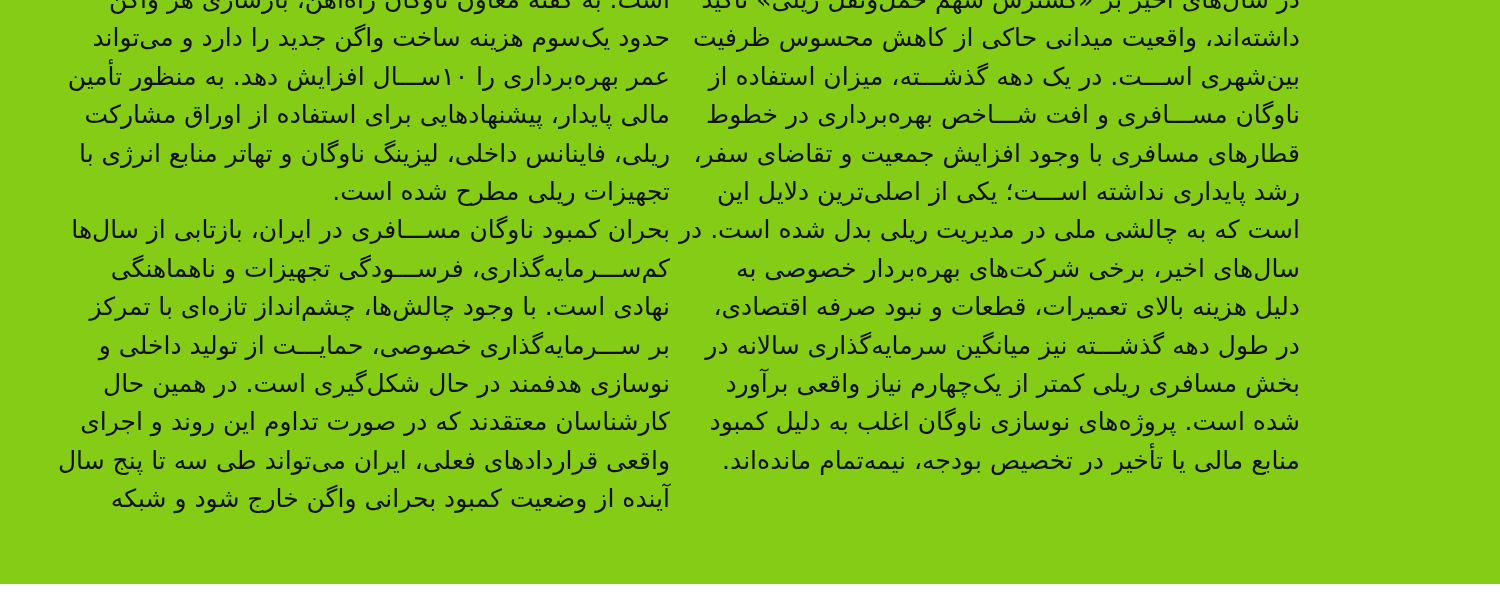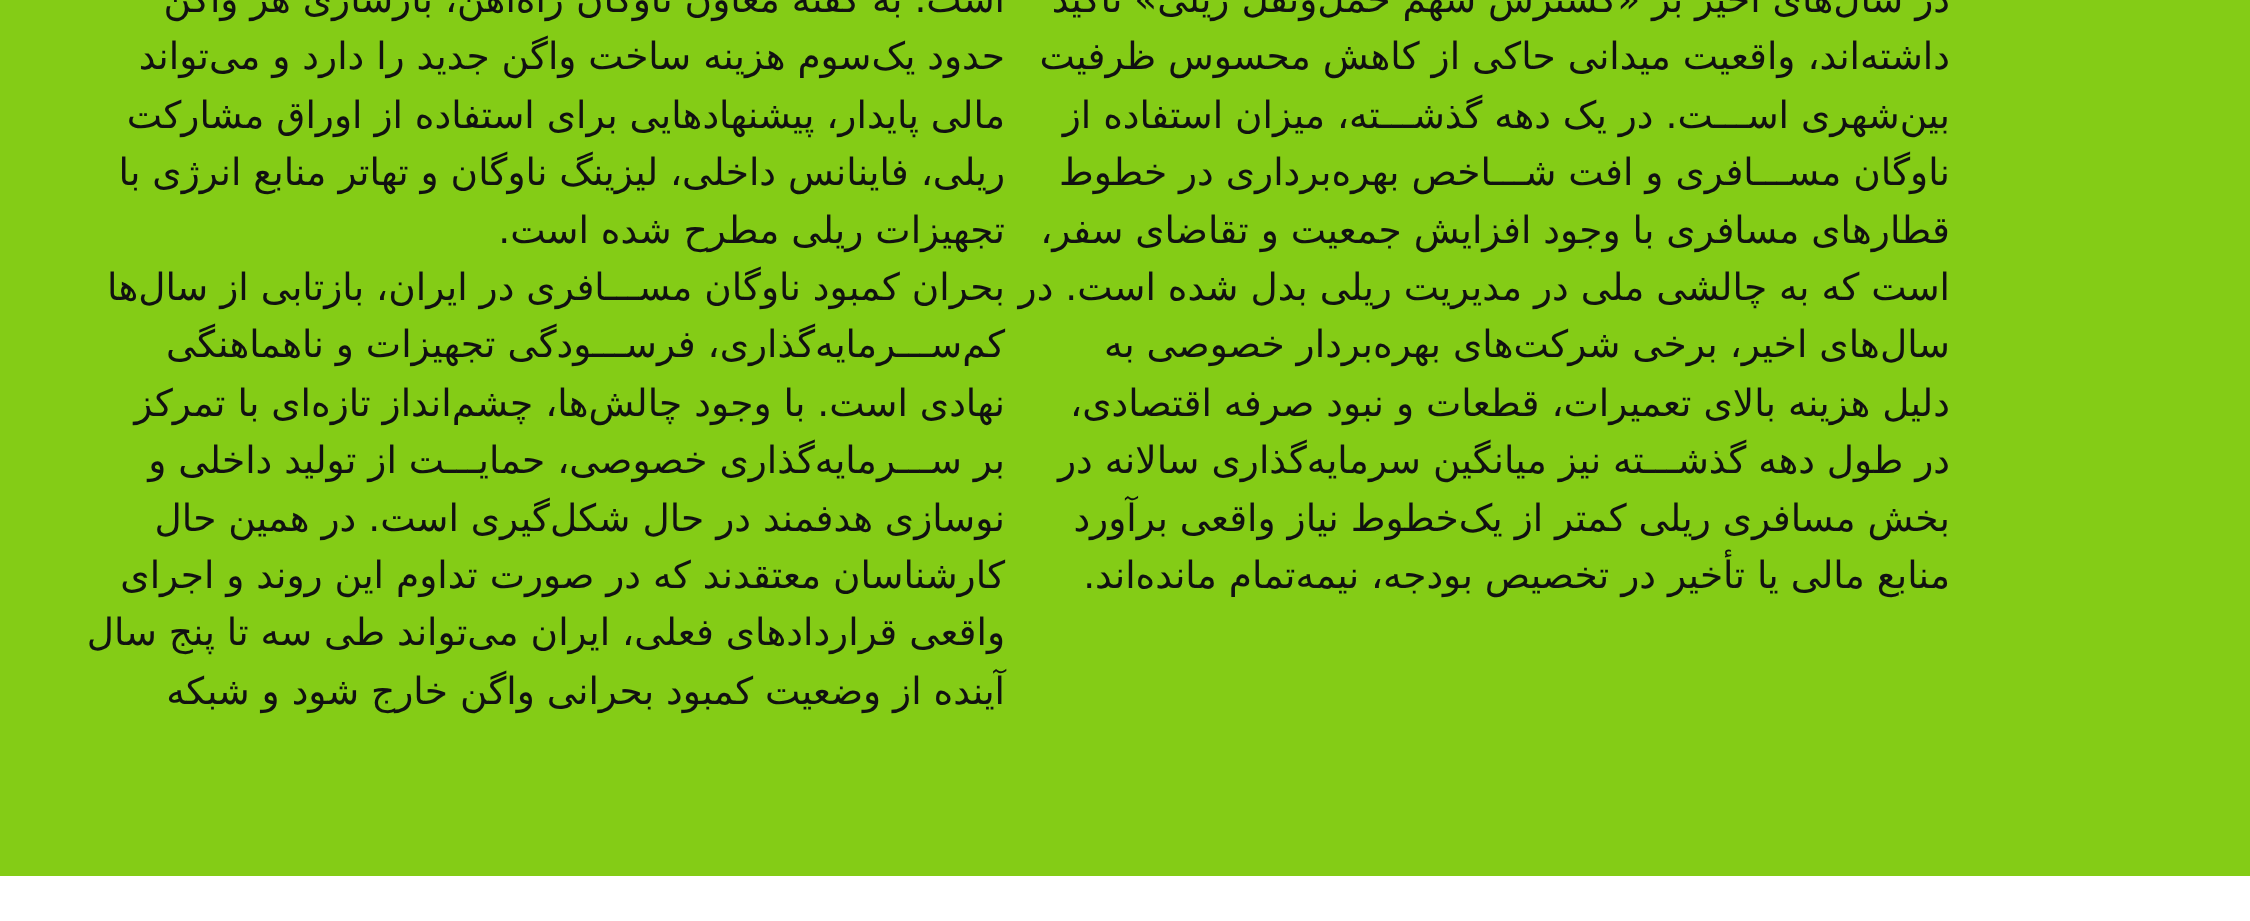"عمر بهره‌برداری را ۱۰ســـال افزایش" span.line { html: none -> <span>عمر بهره‌برداری را ۱۰ســـال افزایش دهد. به منظور تأمین</span> }
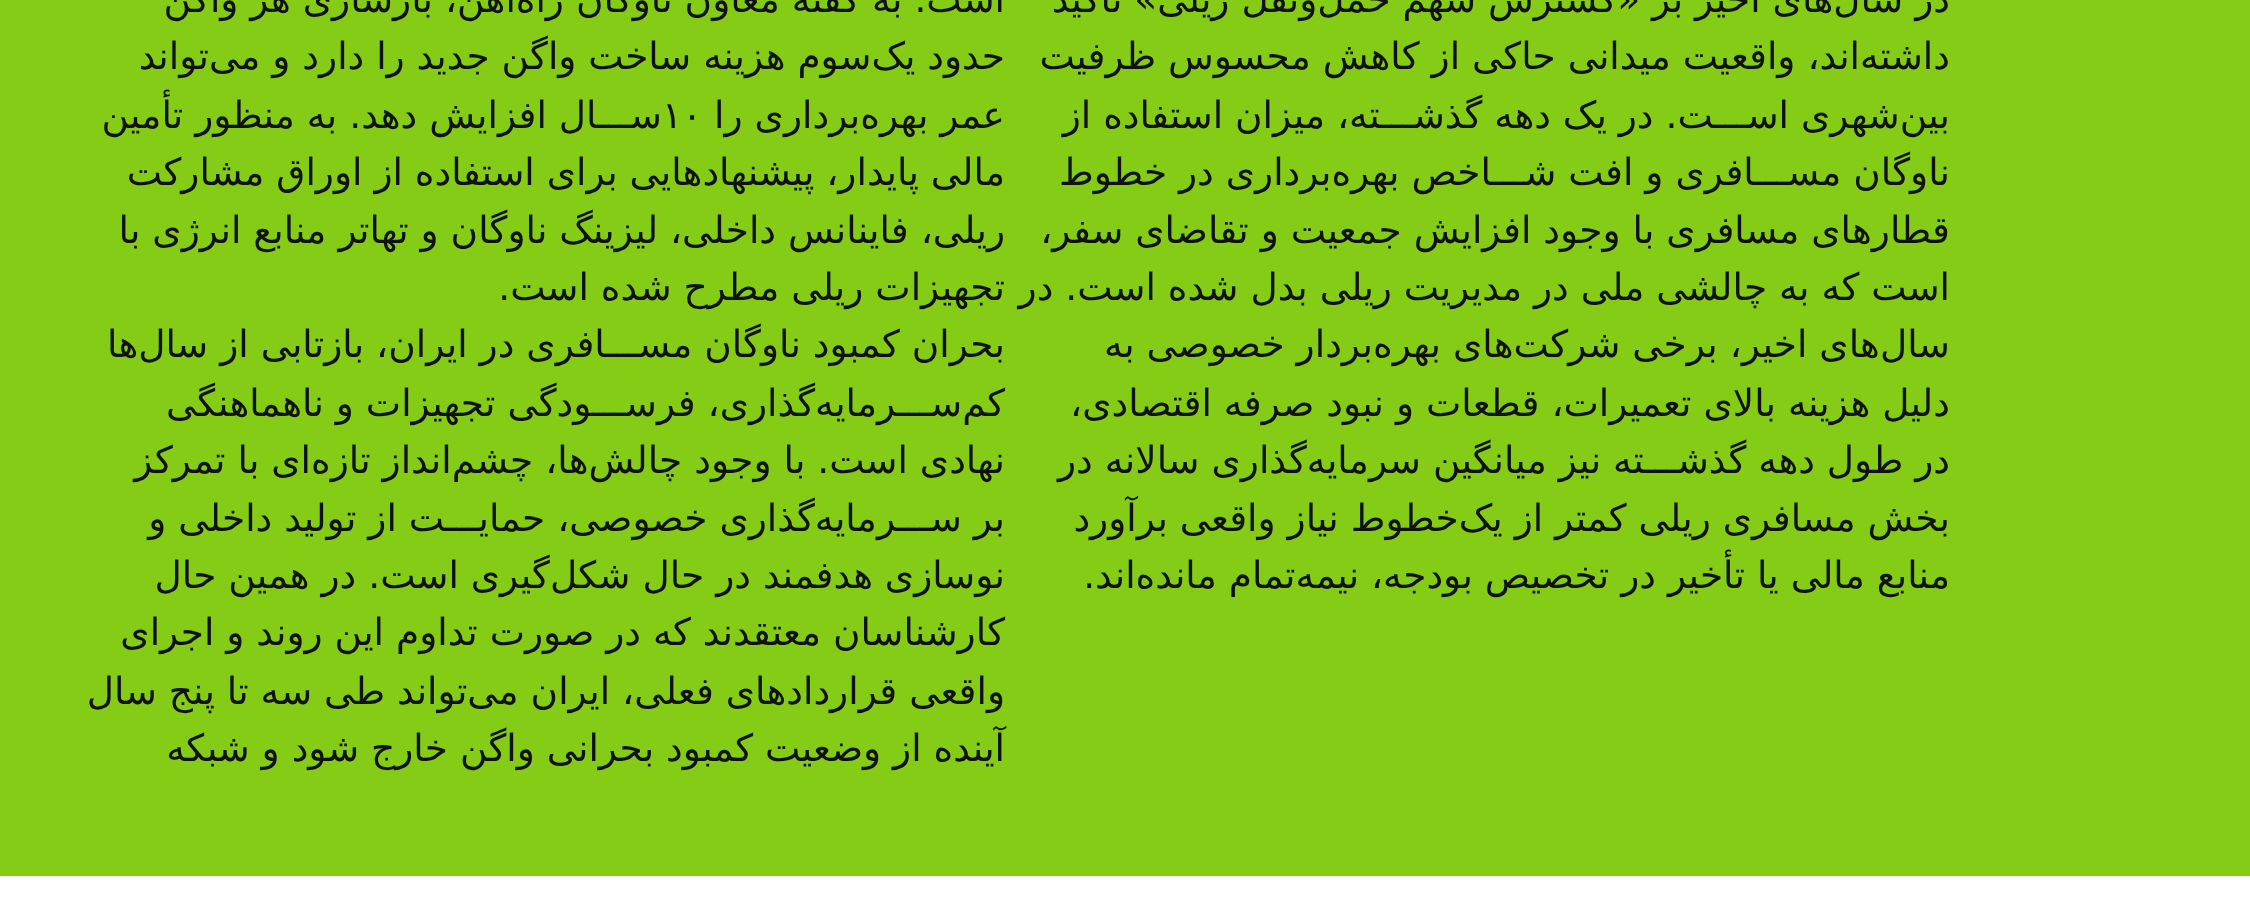"رشد پایداری نداشته اســـت؛ یکی" span.line { html: none -> <span>رشد پایداری نداشته اســـت؛ یکی از اصلی‌ترین دلایل این</span> }
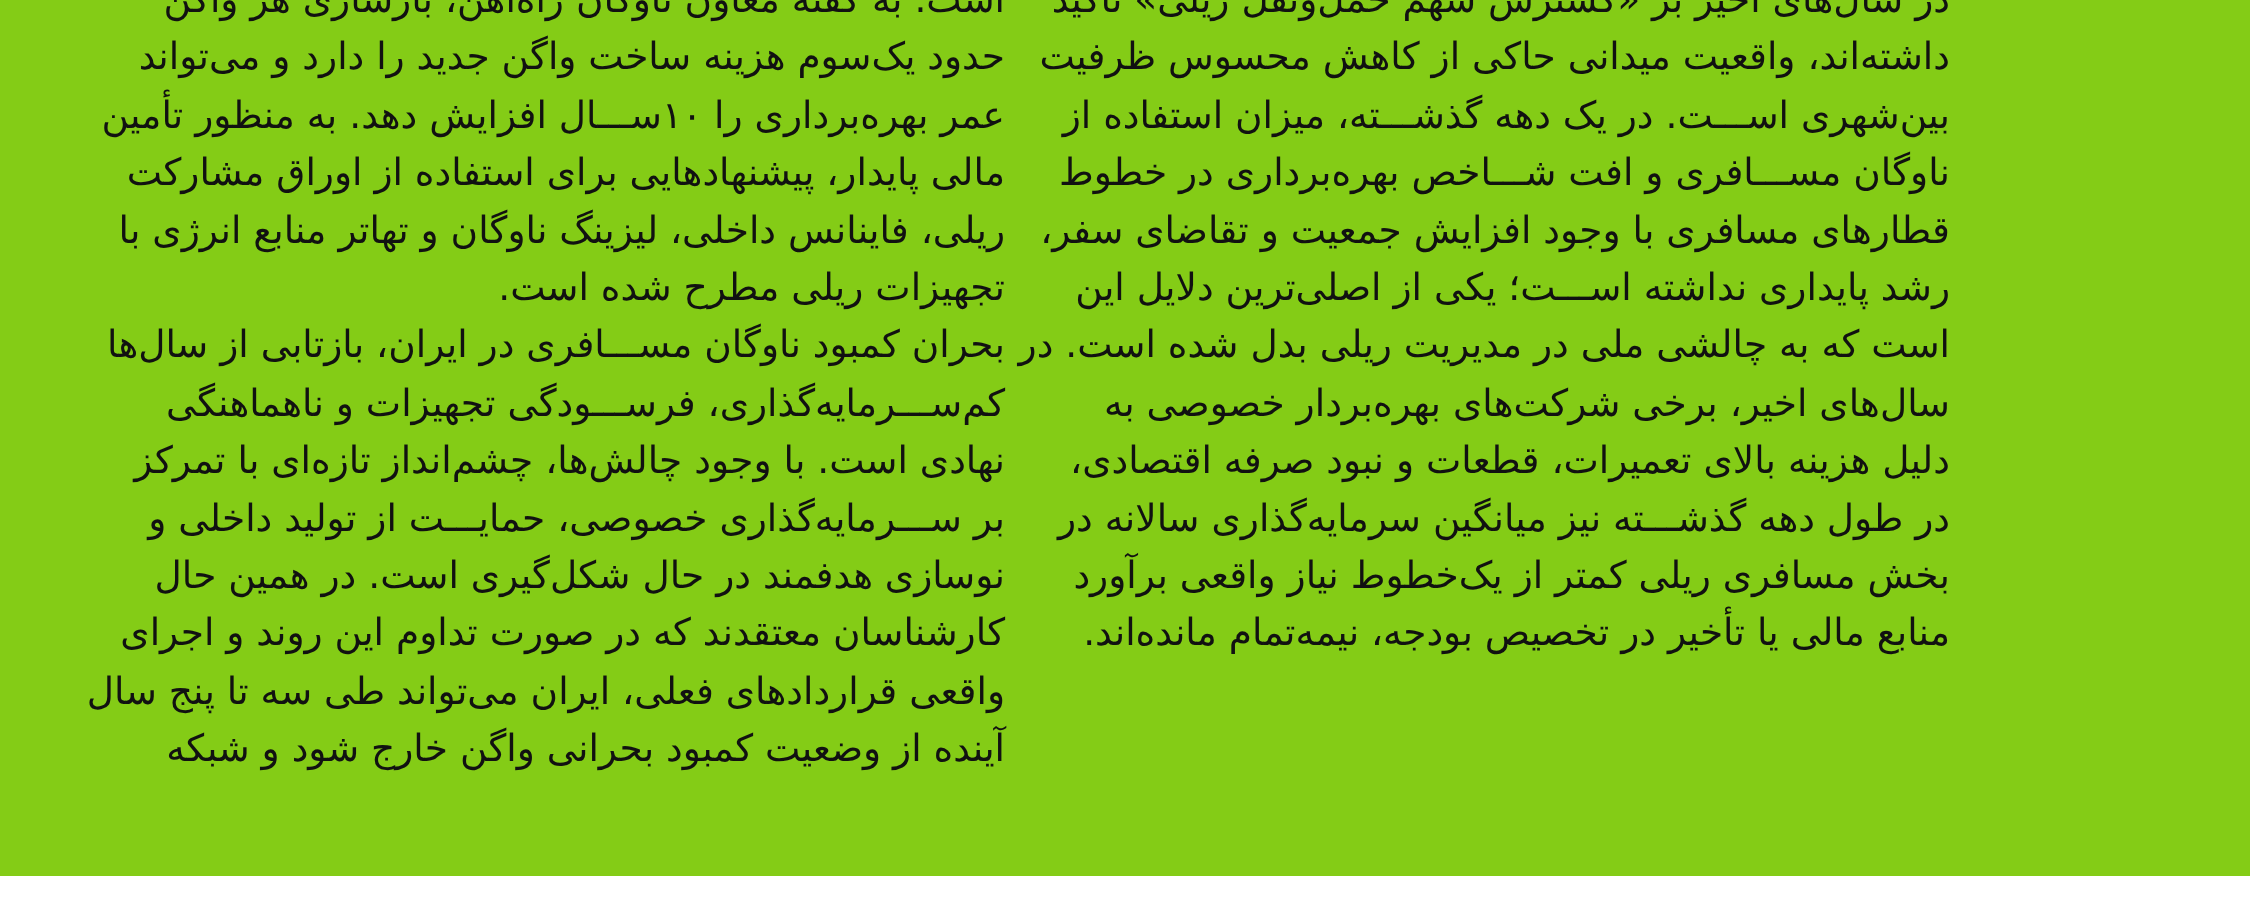"بخش مسافری ریلی کمتر از" span.line { text: خطوط -> چهارم }
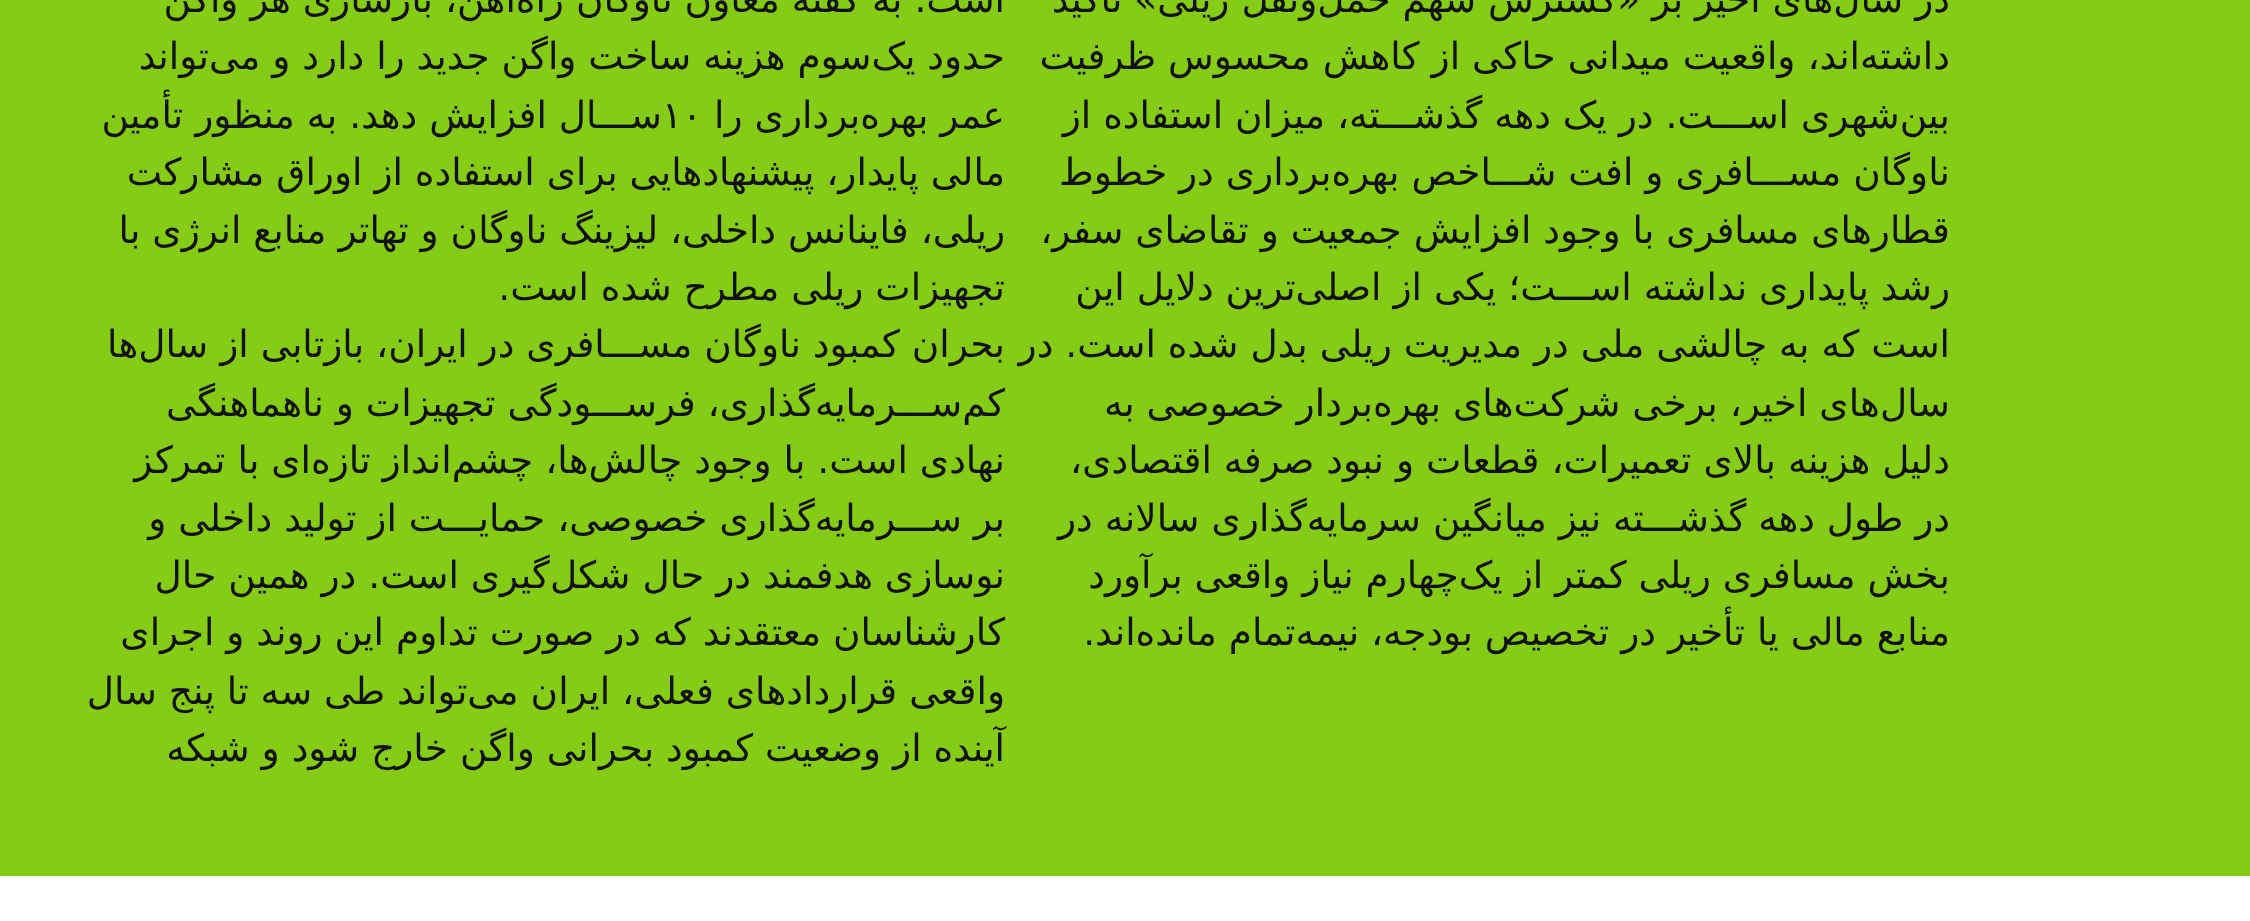"شده است. پروژه‌های نوسازی ناوگان" span.line { html: none -> <span>شده است. پروژه‌های نوسازی ناوگان اغلب به دلیل کمبود</span> }
